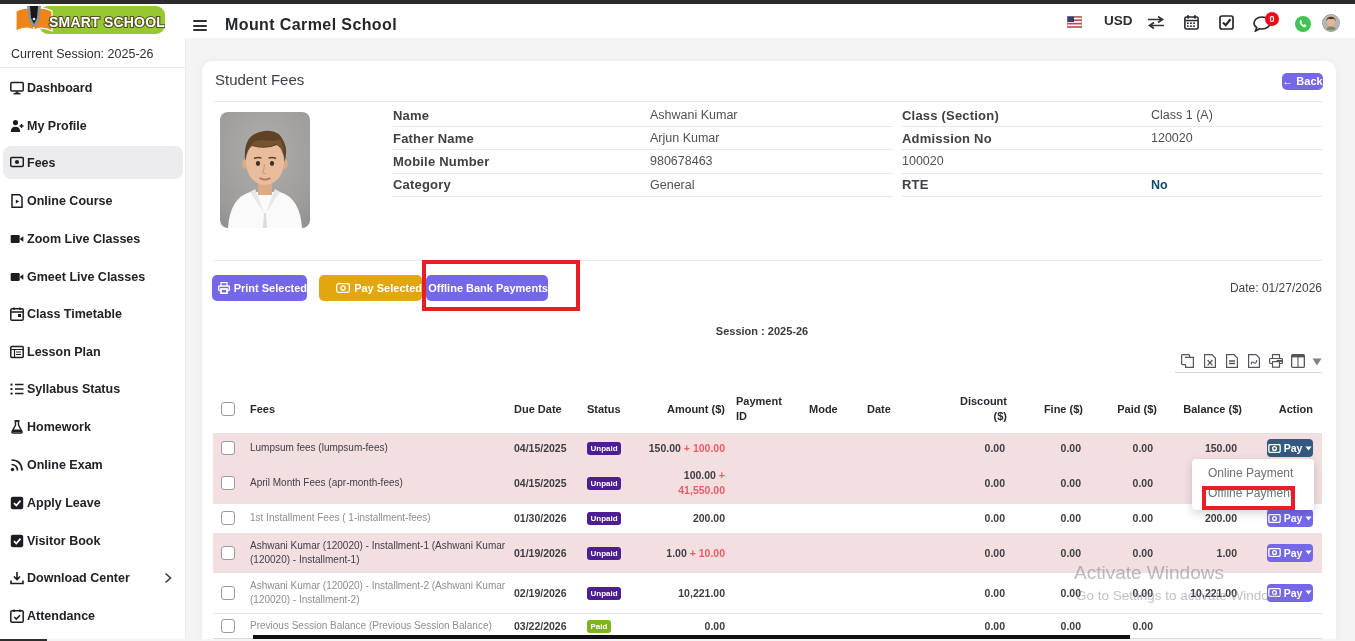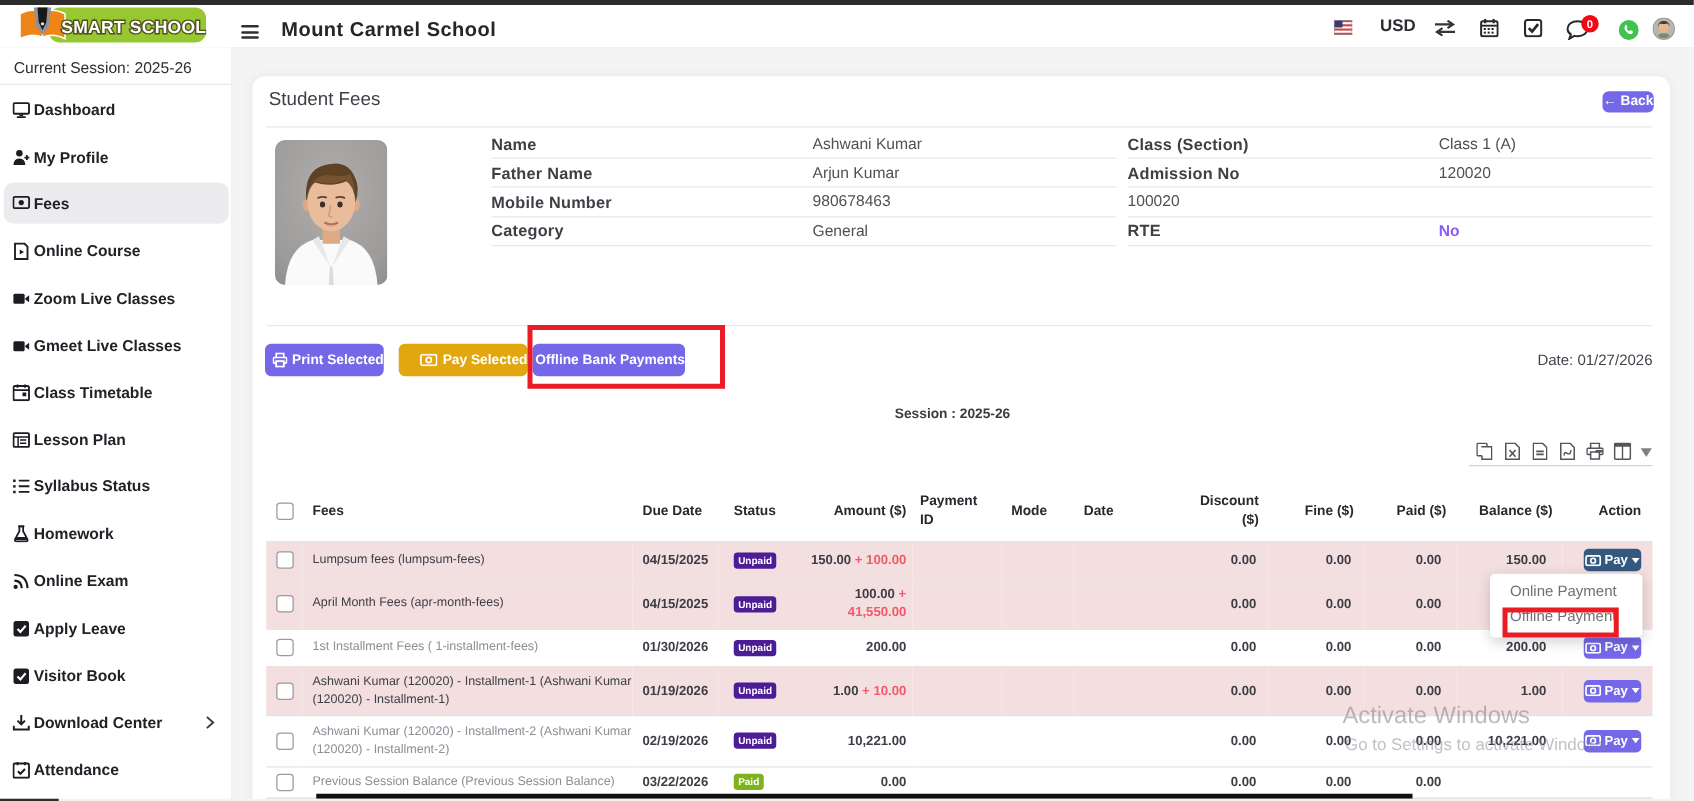"No" div.val { color: #8b5cf6 -> #0c4a6e }
